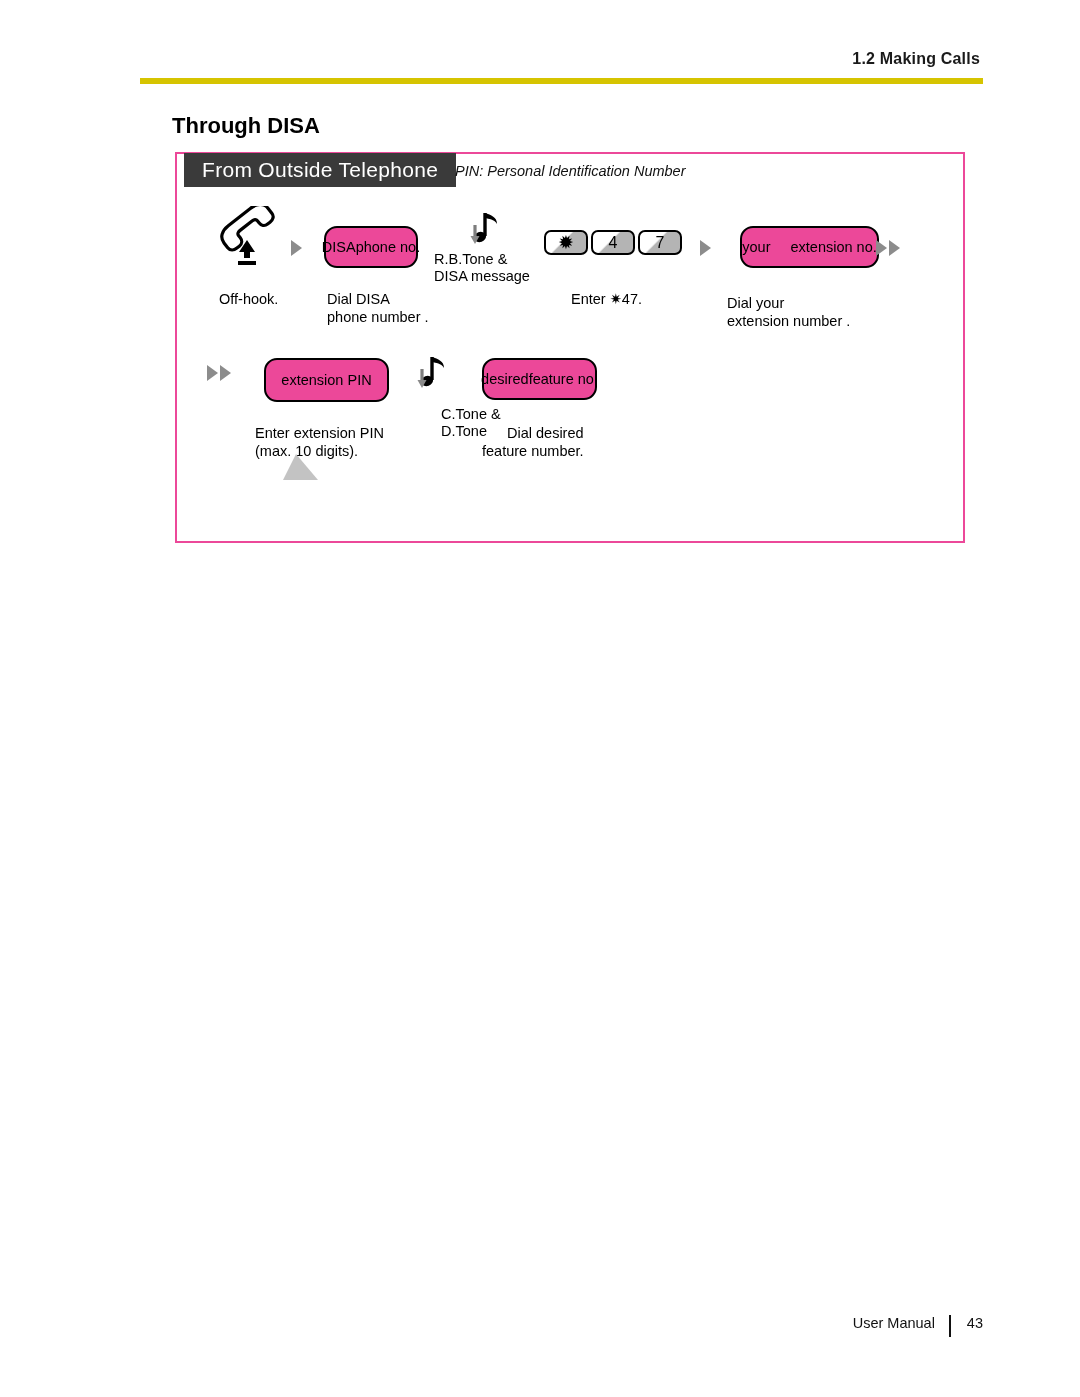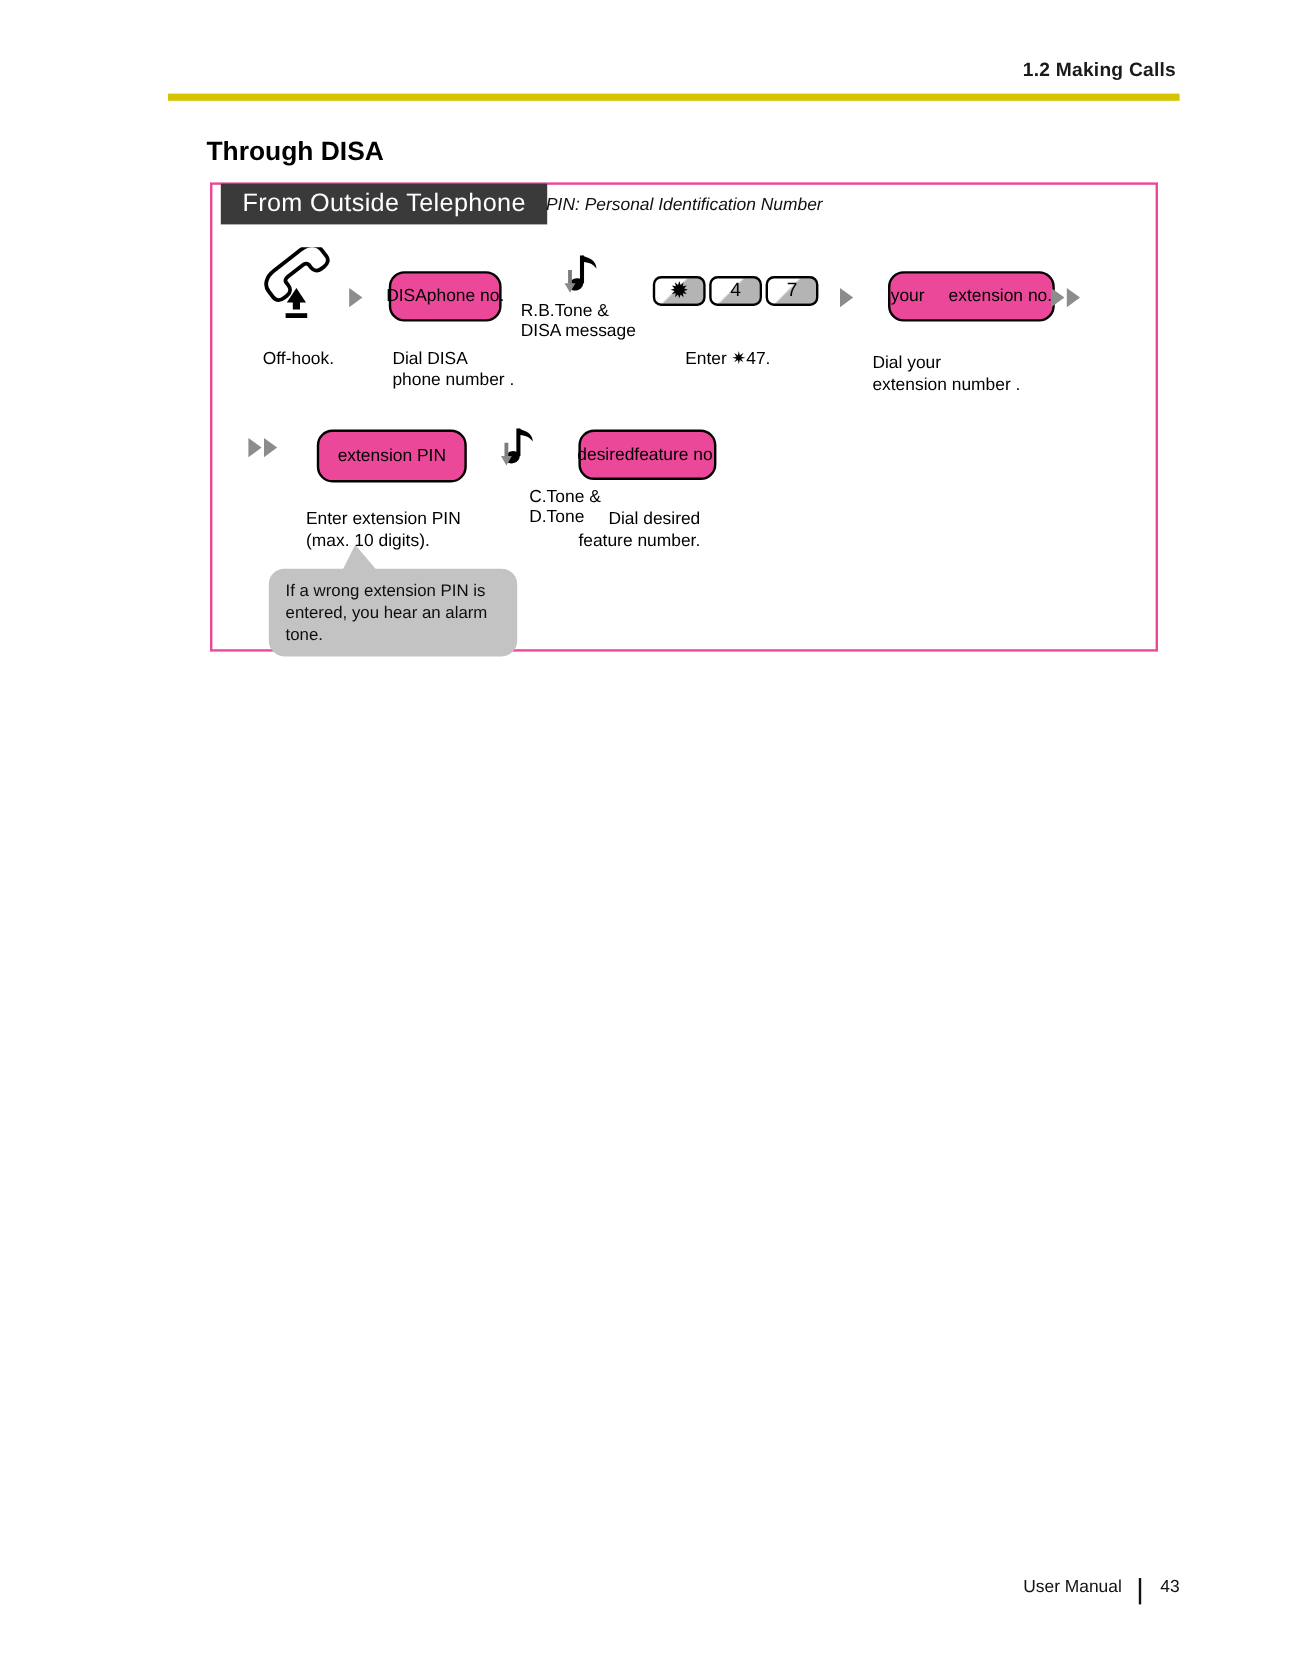"If a wrong extension PIN" div.bubble { html: <div>If a wrong extension PIN is entered, you hear an alarm tone.</div> -> none }
